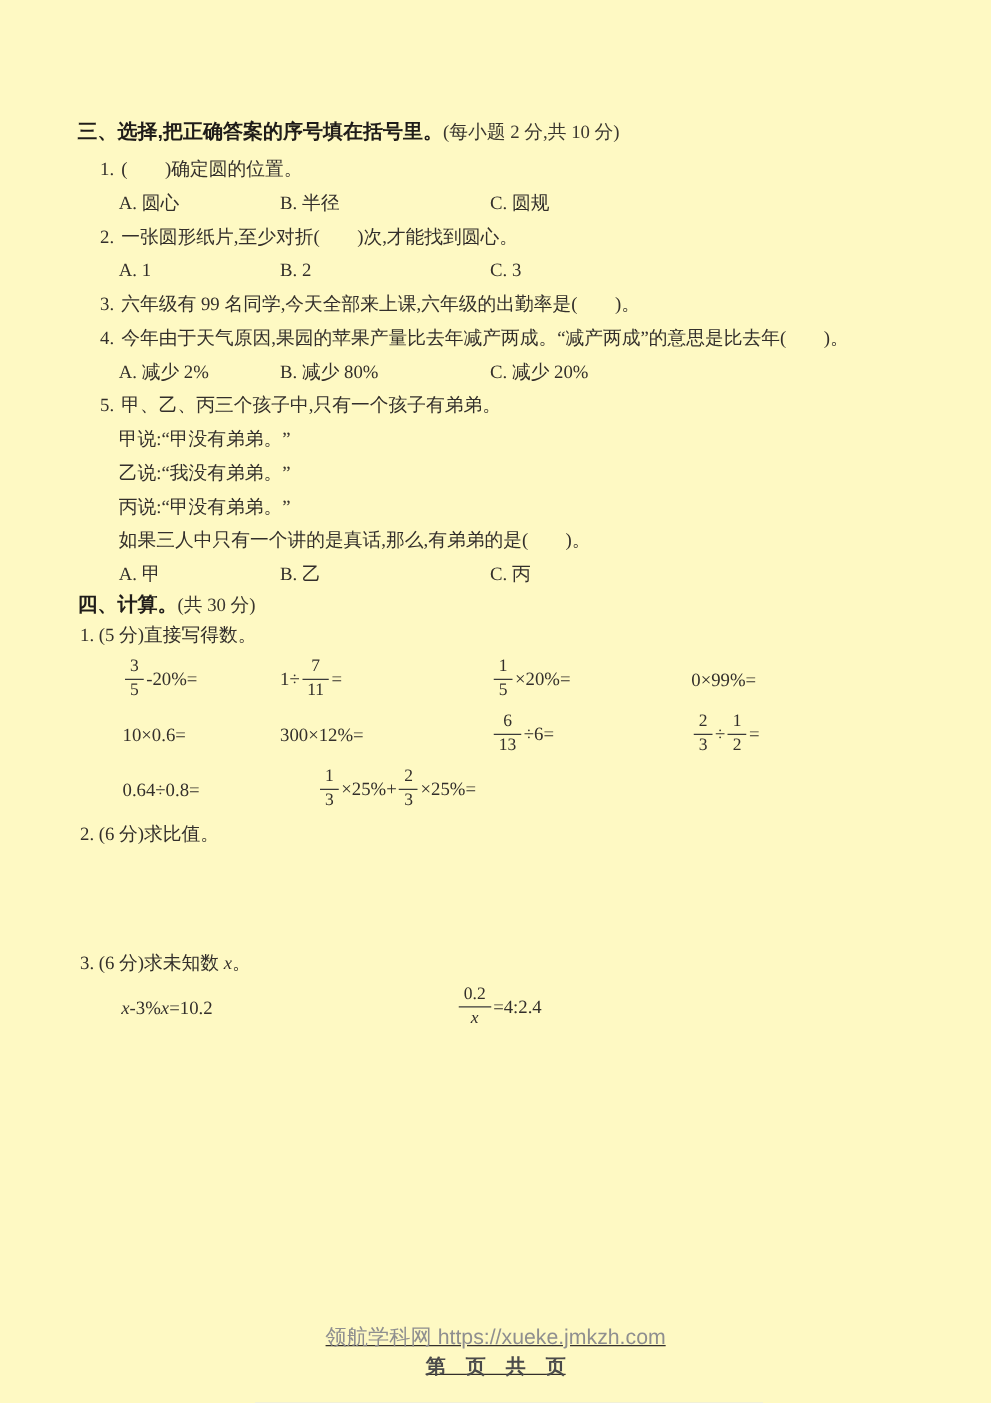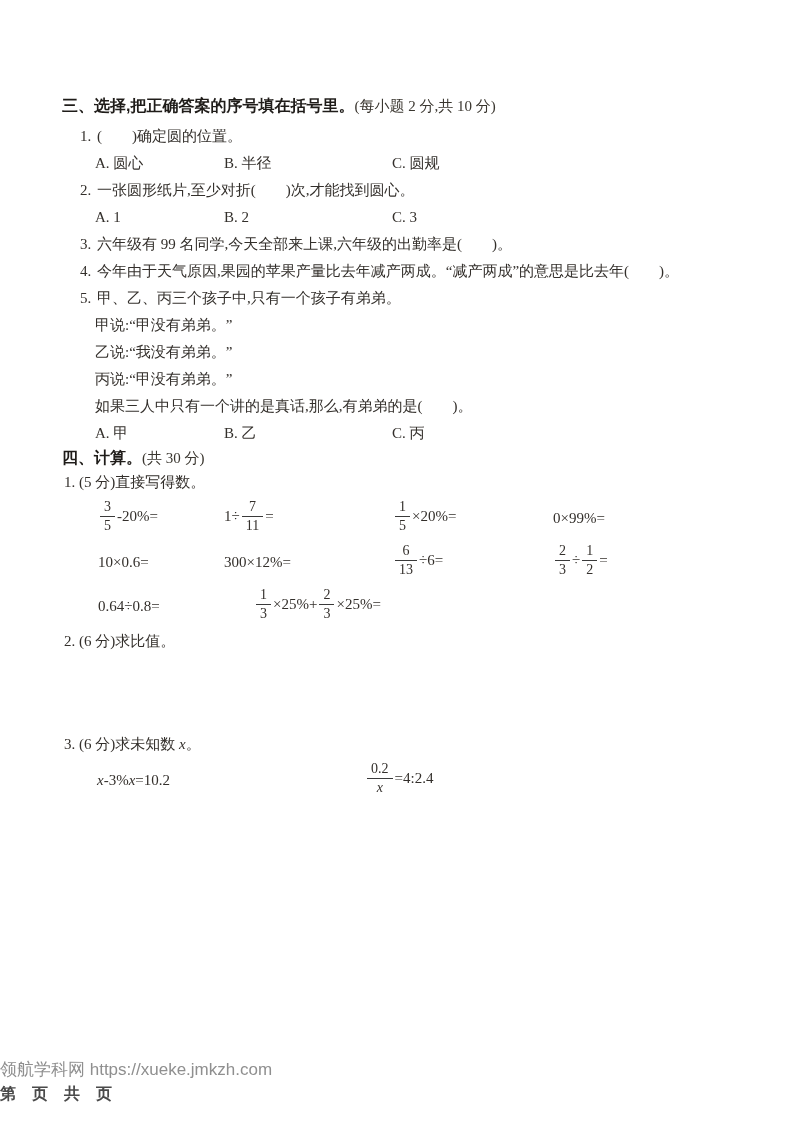"三、选择,把正确答案的序号填在括号里。(每小题 2 分,共 10 分)" .page { background: #ffffff -> #fef9c3 }
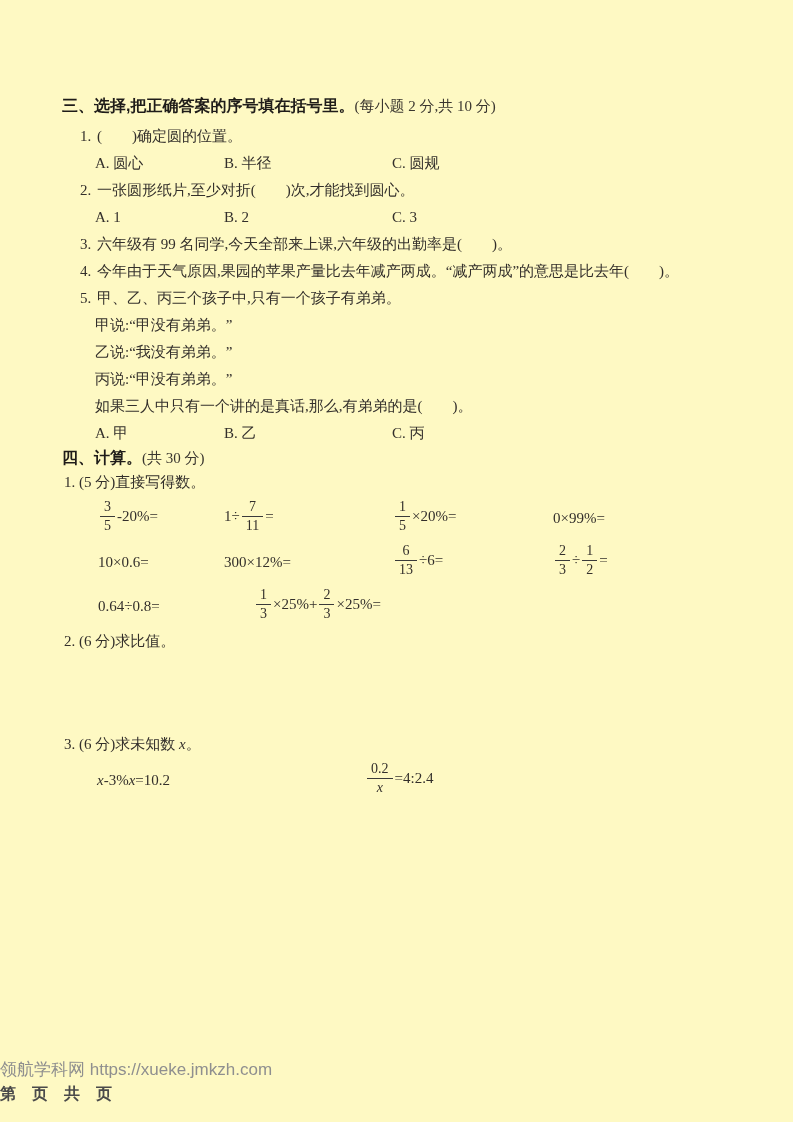"A. 减少 2%" div.opt-row { html: none -> <div> <span>A. 减少 2%</span> <span>B. 减少 80%</span> <span>C. 减少 20%</span> </div> }
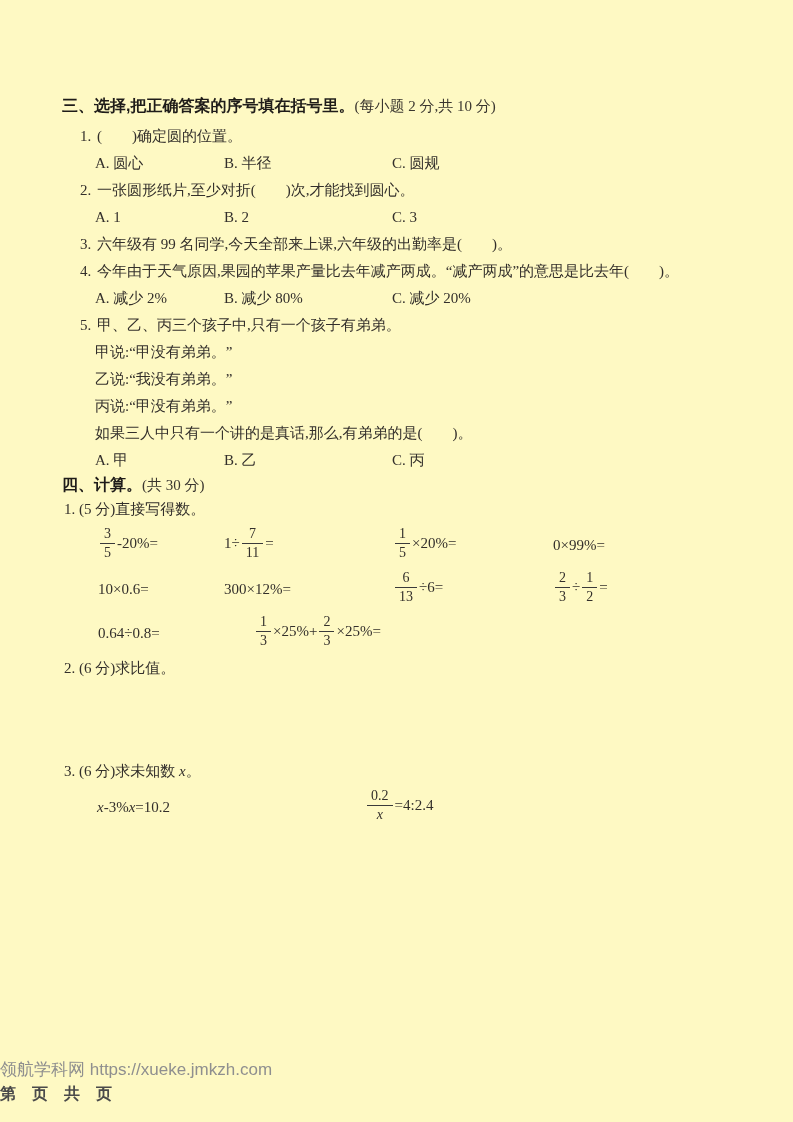"领航学科网 https://xueke.jmkzh.com" .footer { text-align: none -> center; text-decoration: none -> underline }
